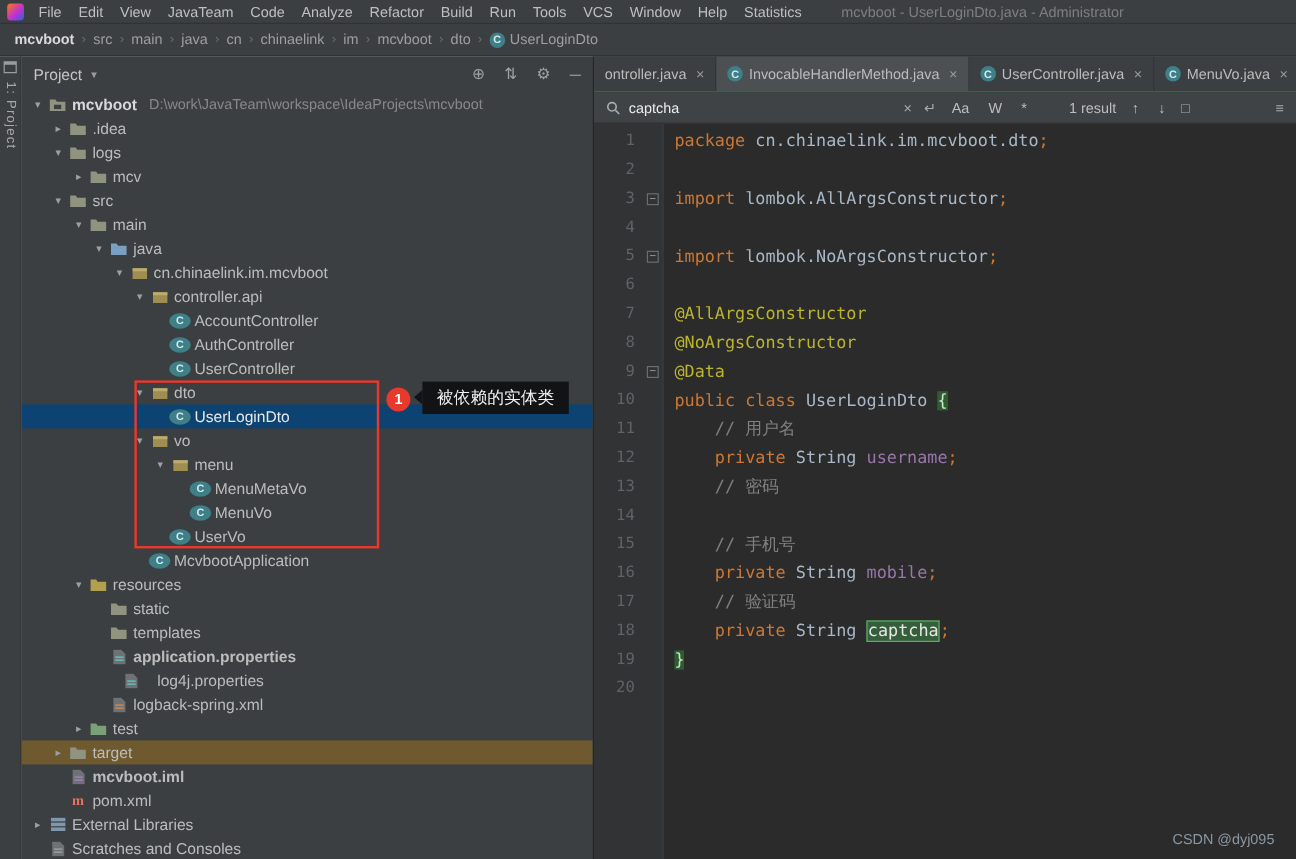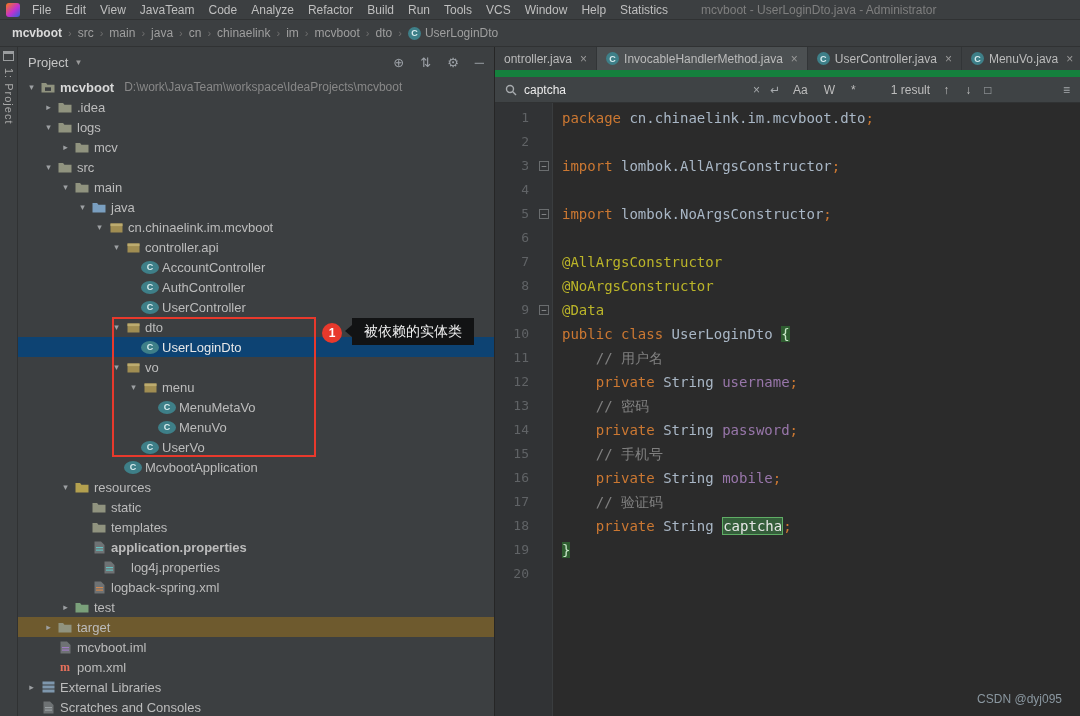"ontroller.java" .tabs { border-bottom: 7px solid #15803d -> 1px solid #15803d }
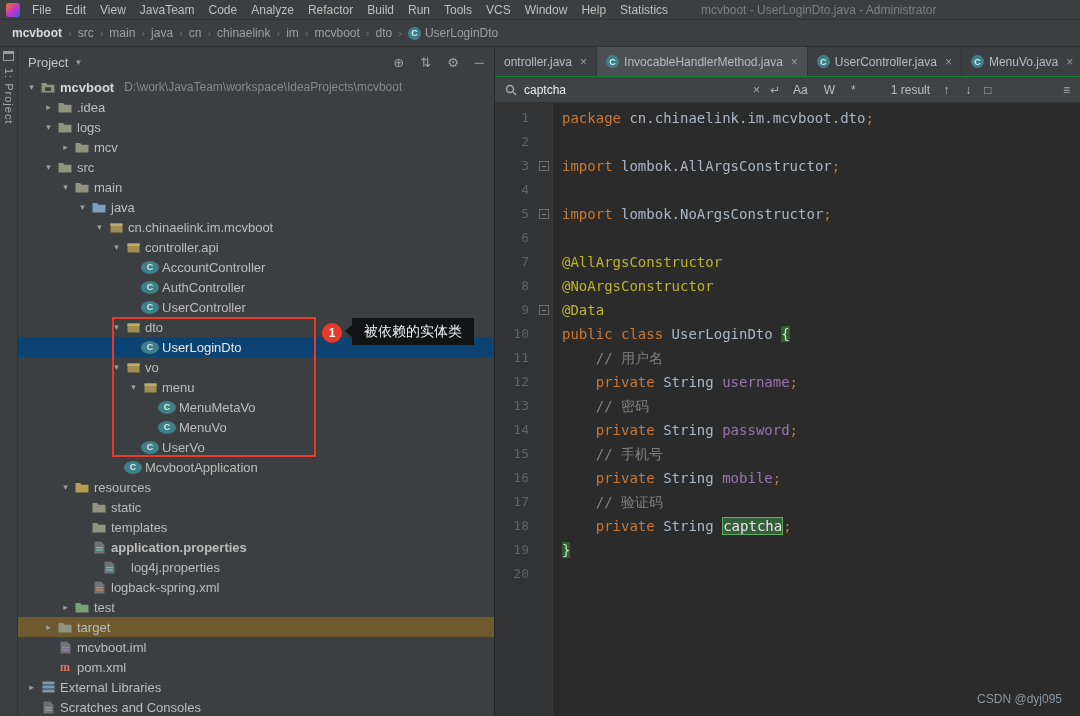"private String password;" span.code-text { html: <span><span> </span><span>private </span><span>String </span><span>password</span><span>;</span></span> -> none }
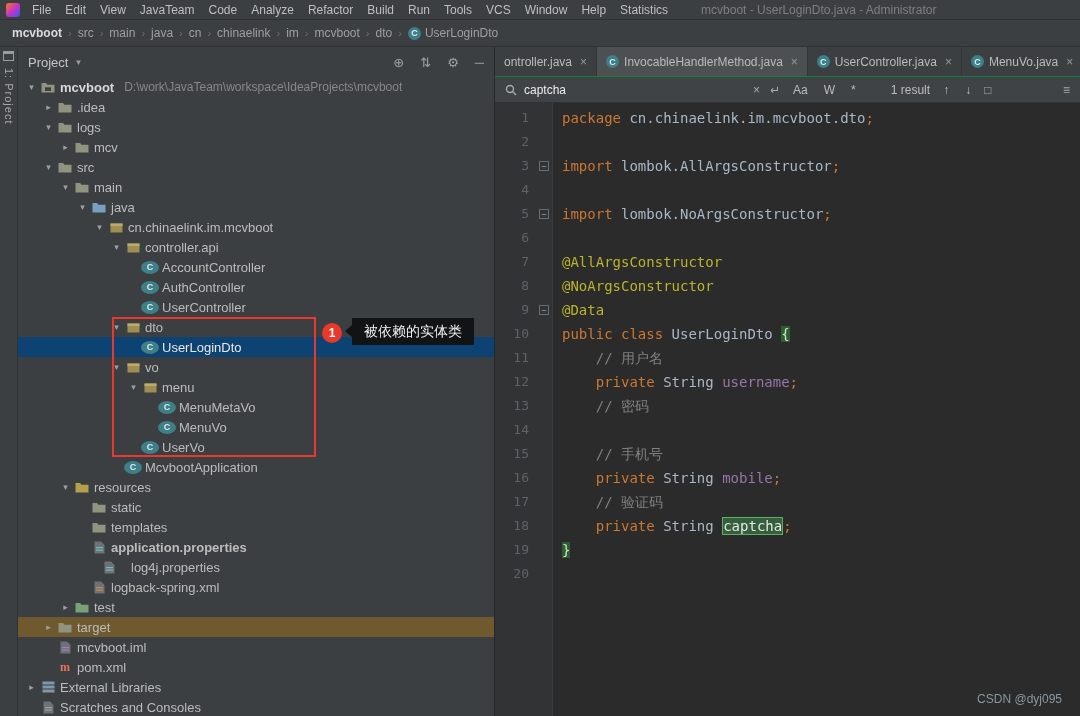"mcvboot.iml" div.tree-row { font-weight: none -> bold }
